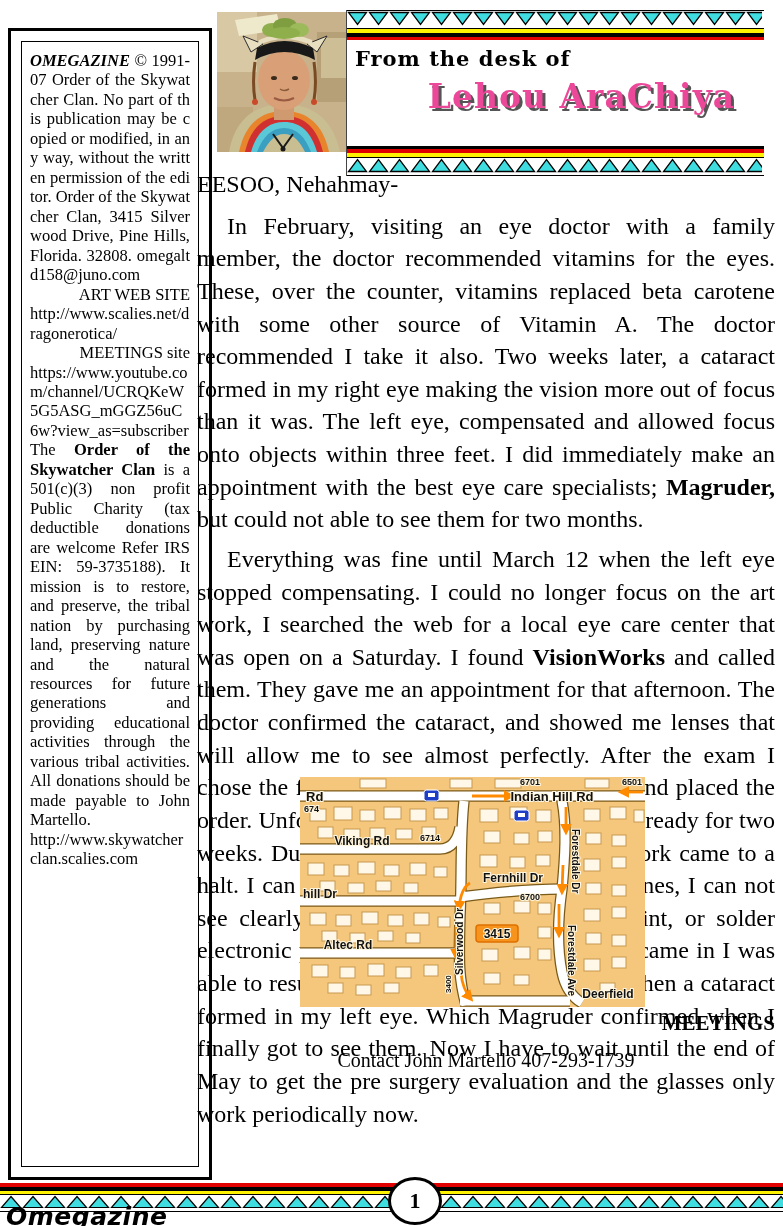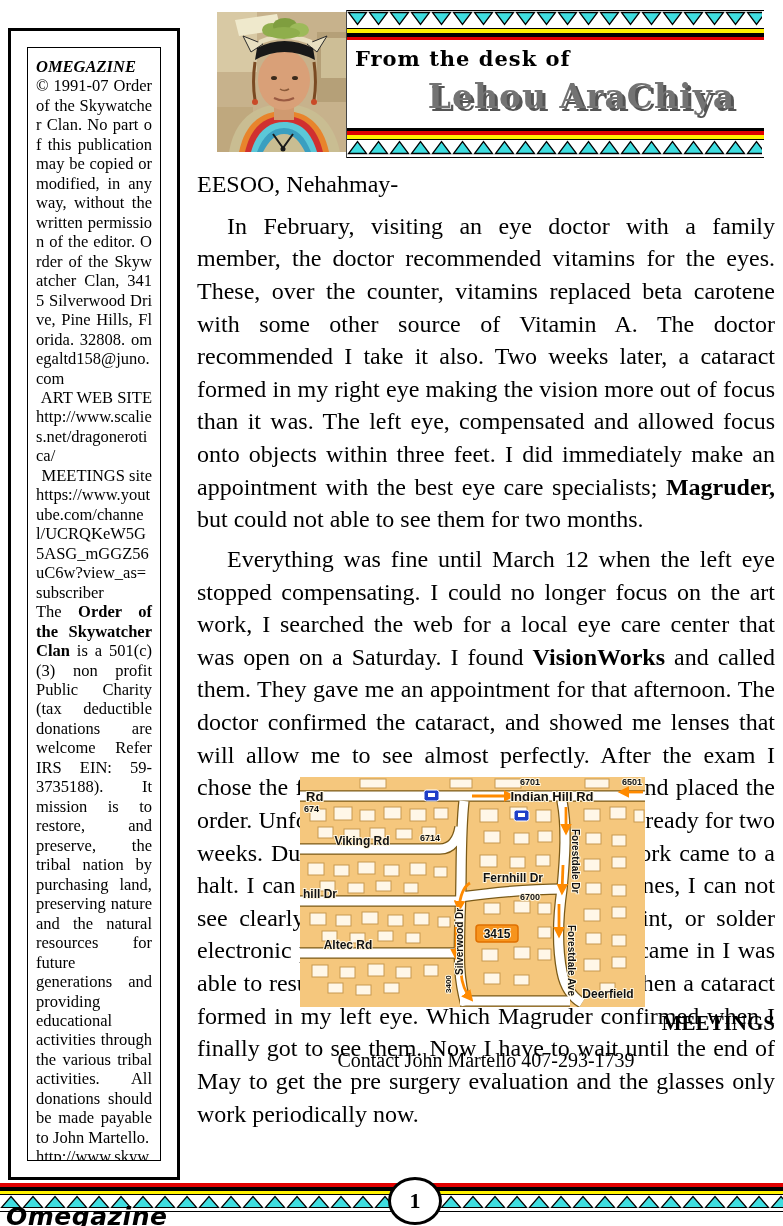"OMEGAZINE © 1991-07 Order of" .sidebar { padding: 16px -> 10px; width: 172px -> 204px }
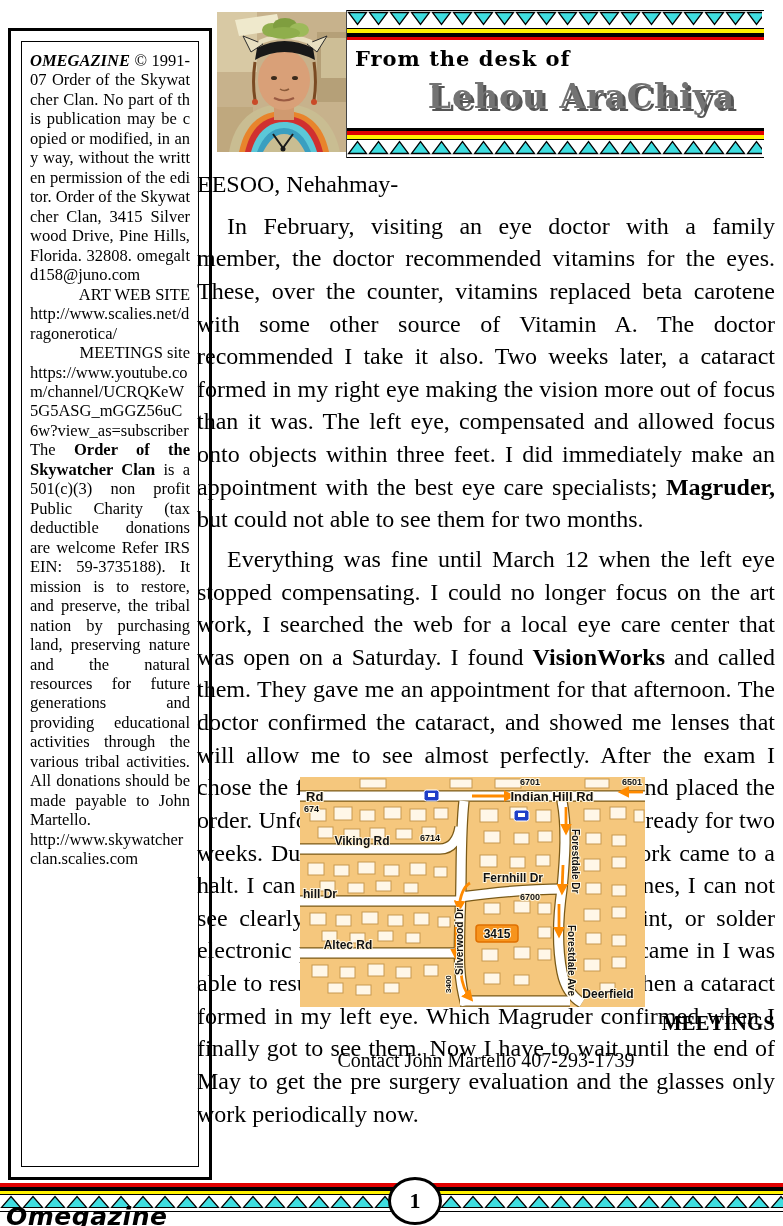"From the desk of" .banner { height: 148px -> 166px }
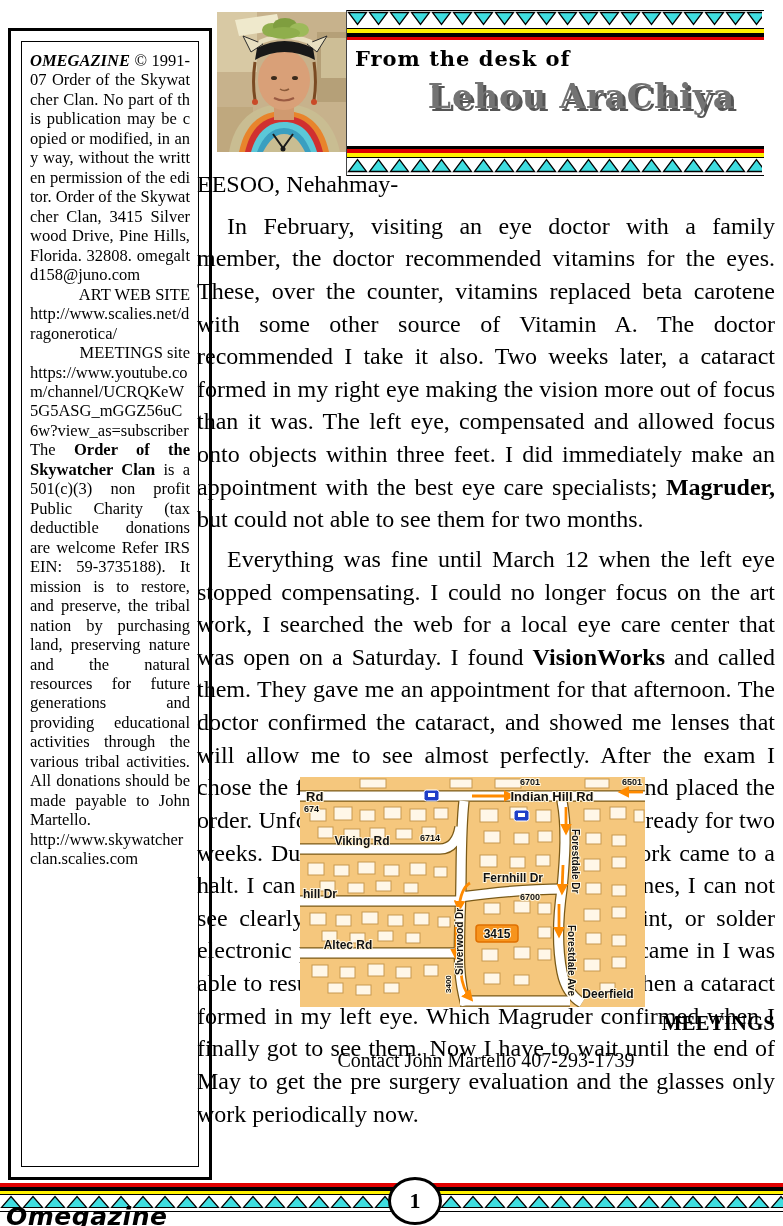"Lehou AraChiya" .author { color: #737373 -> #ec4899 }
